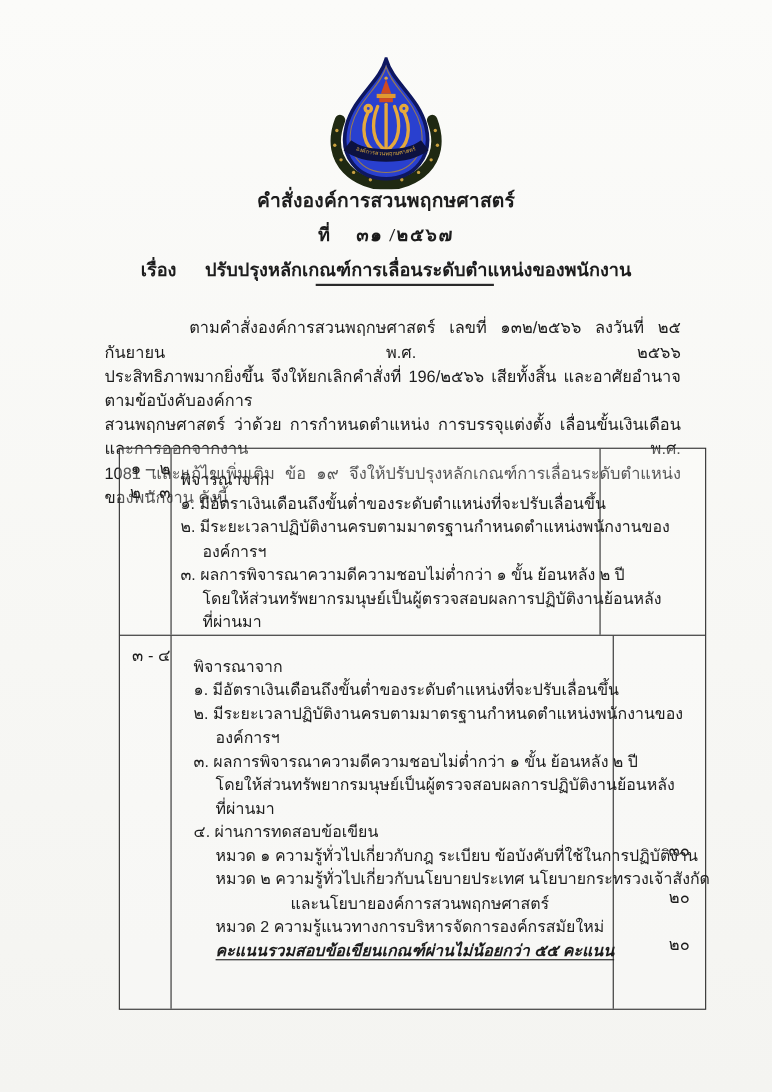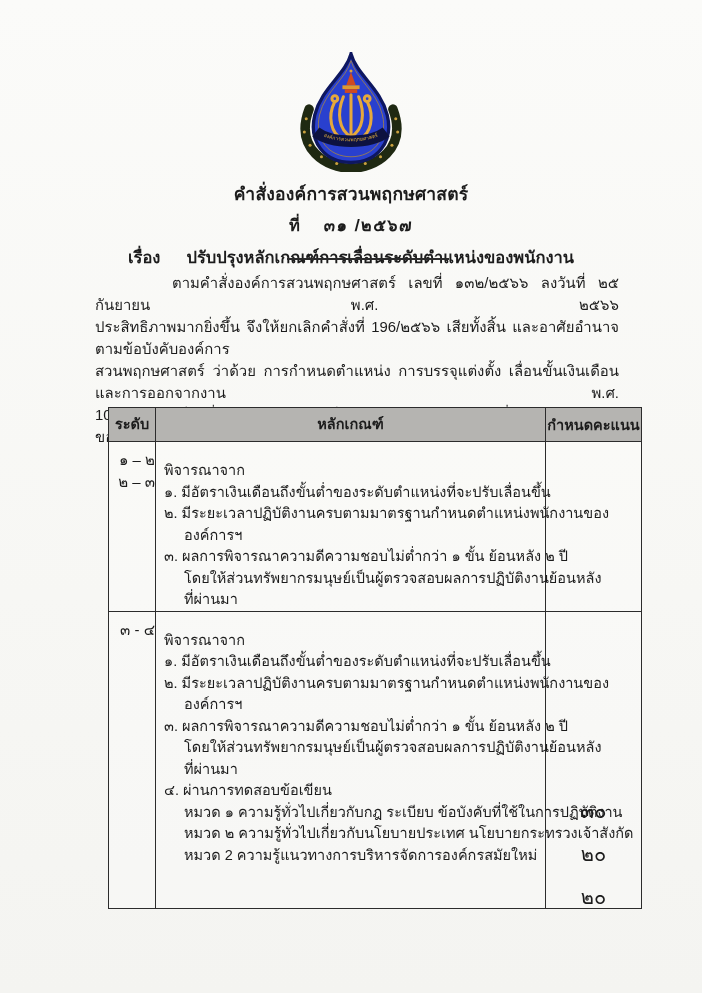"คำสั่งองค์การสวนพฤกษศาสตร์" .title-block { font-family: none -> Liberation Serif, serif; top: 180px -> 168px }
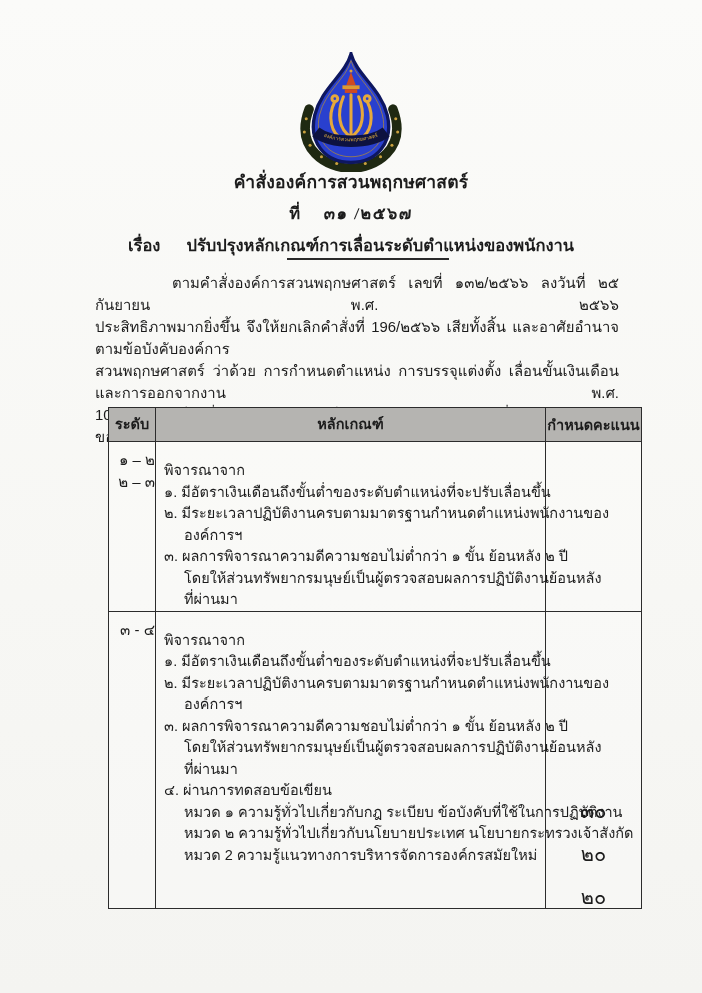"ตามคำสั่งองค์การสวนพฤกษศาสตร์ เลขที่" .body-paragraph { top: 272px -> 288px }
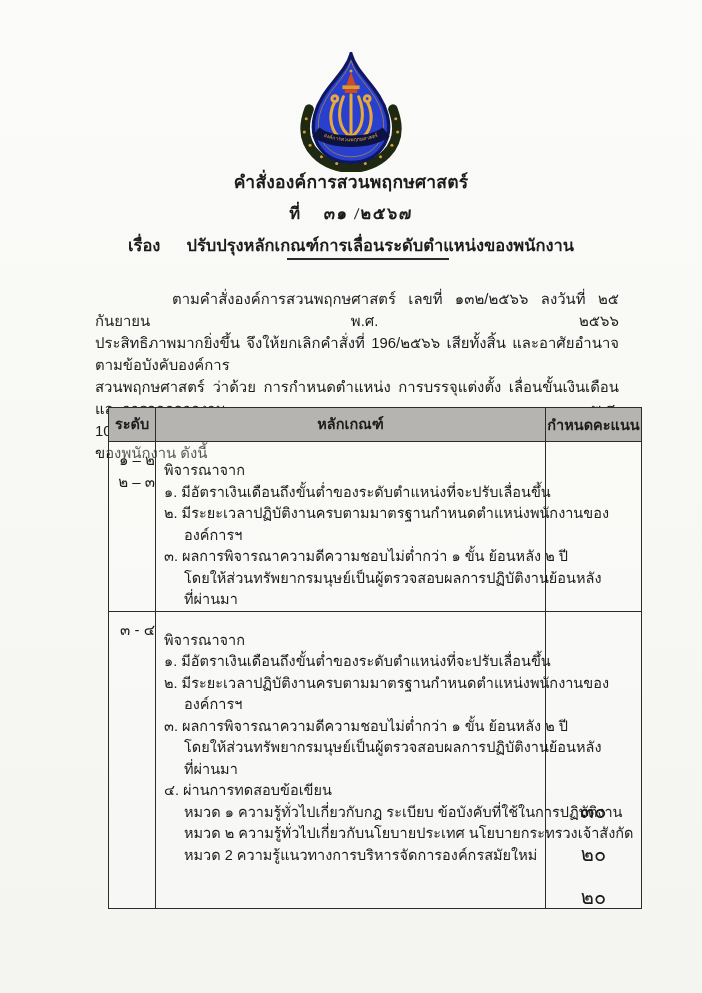"ระดับ" div.thead { html: <div> <div>ระดับ</div> <div>หลักเกณฑ์</div> <div>กำหนดคะแนน</div> </div> -> none }
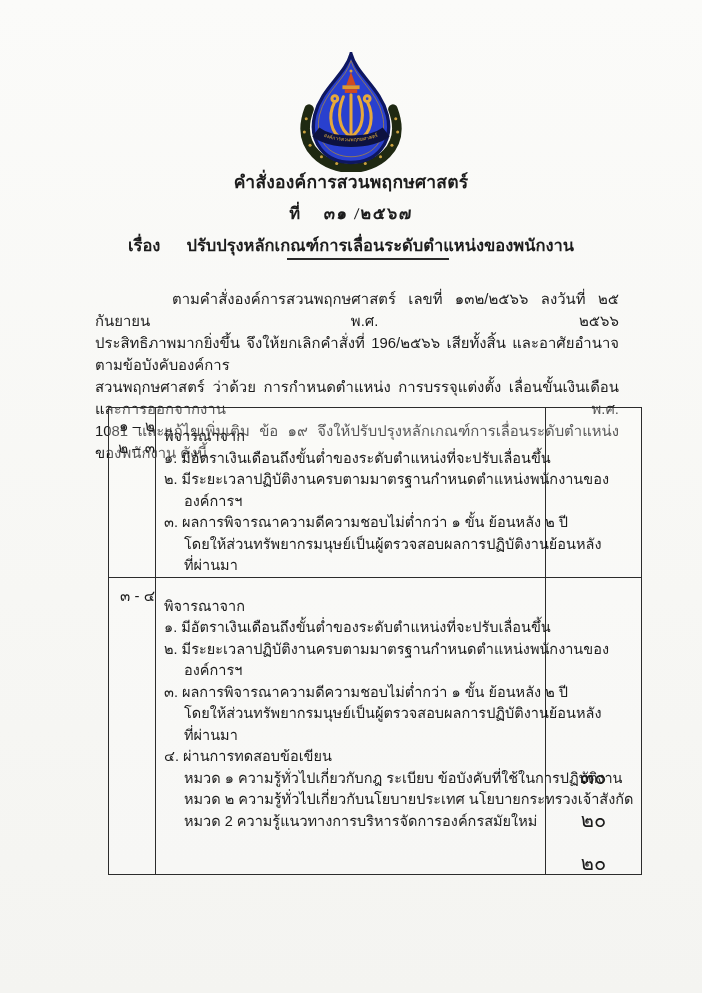"๓ - ๔" .trow.last { gap: none -> 12px }
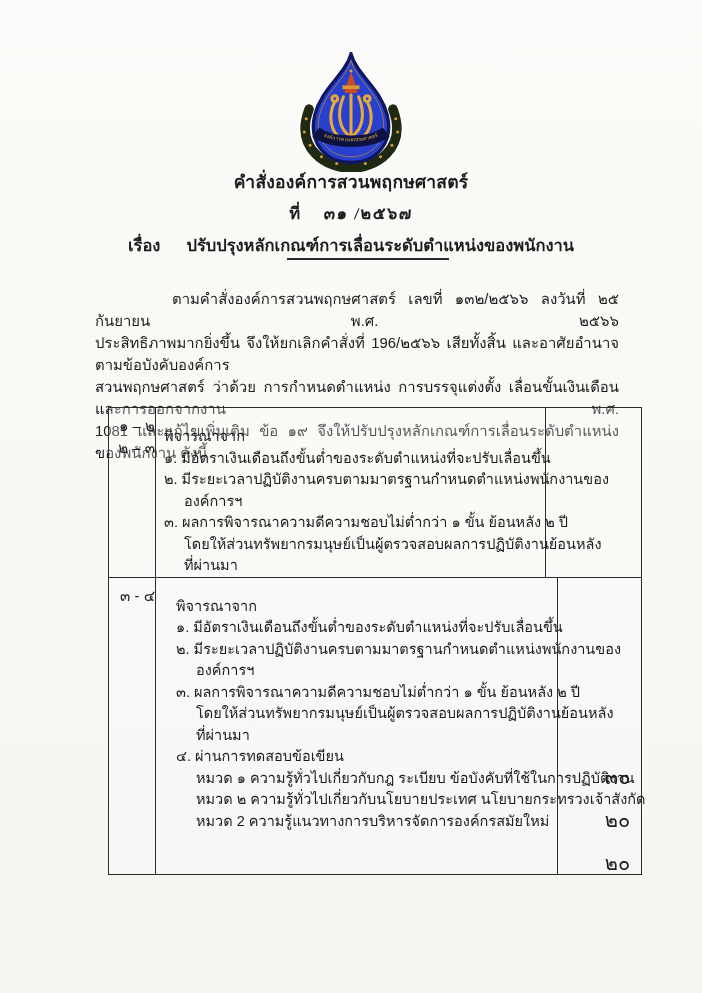"๓๐" .score { font-size: 20px -> 15px }
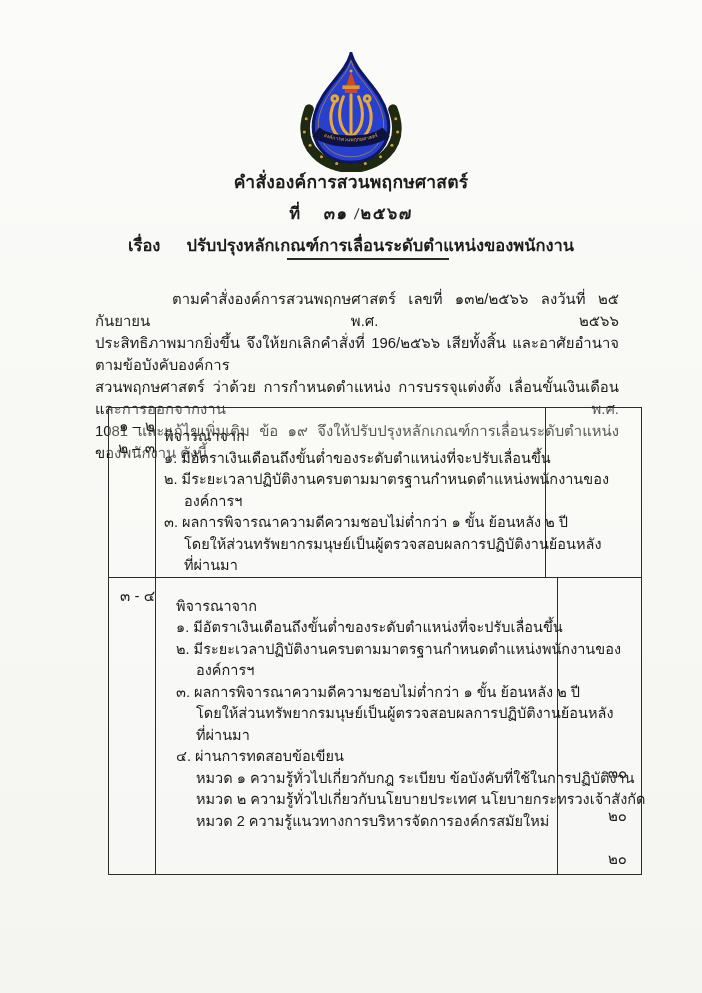"และนโยบายองค์การสวนพฤกษศาสตร์" div.cline { html: none -> <div>และนโยบายองค์การสวนพฤกษศาสตร์</div> }
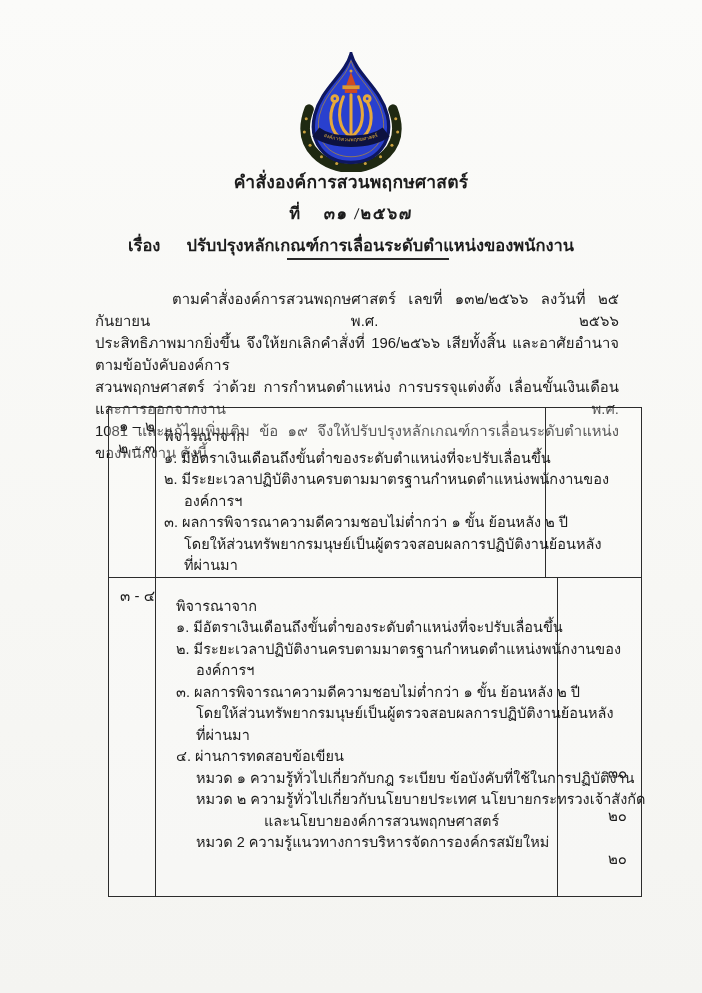"คะแนนรวมสอบข้อเขียนเกณฑ์ผ่านไม่น้อยกว่า" div.cline { html: none -> <div>คะแนนรวมสอบข้อเขียนเกณฑ์ผ่านไม่น้อยกว่า ๕๕ คะแนน</div> }
